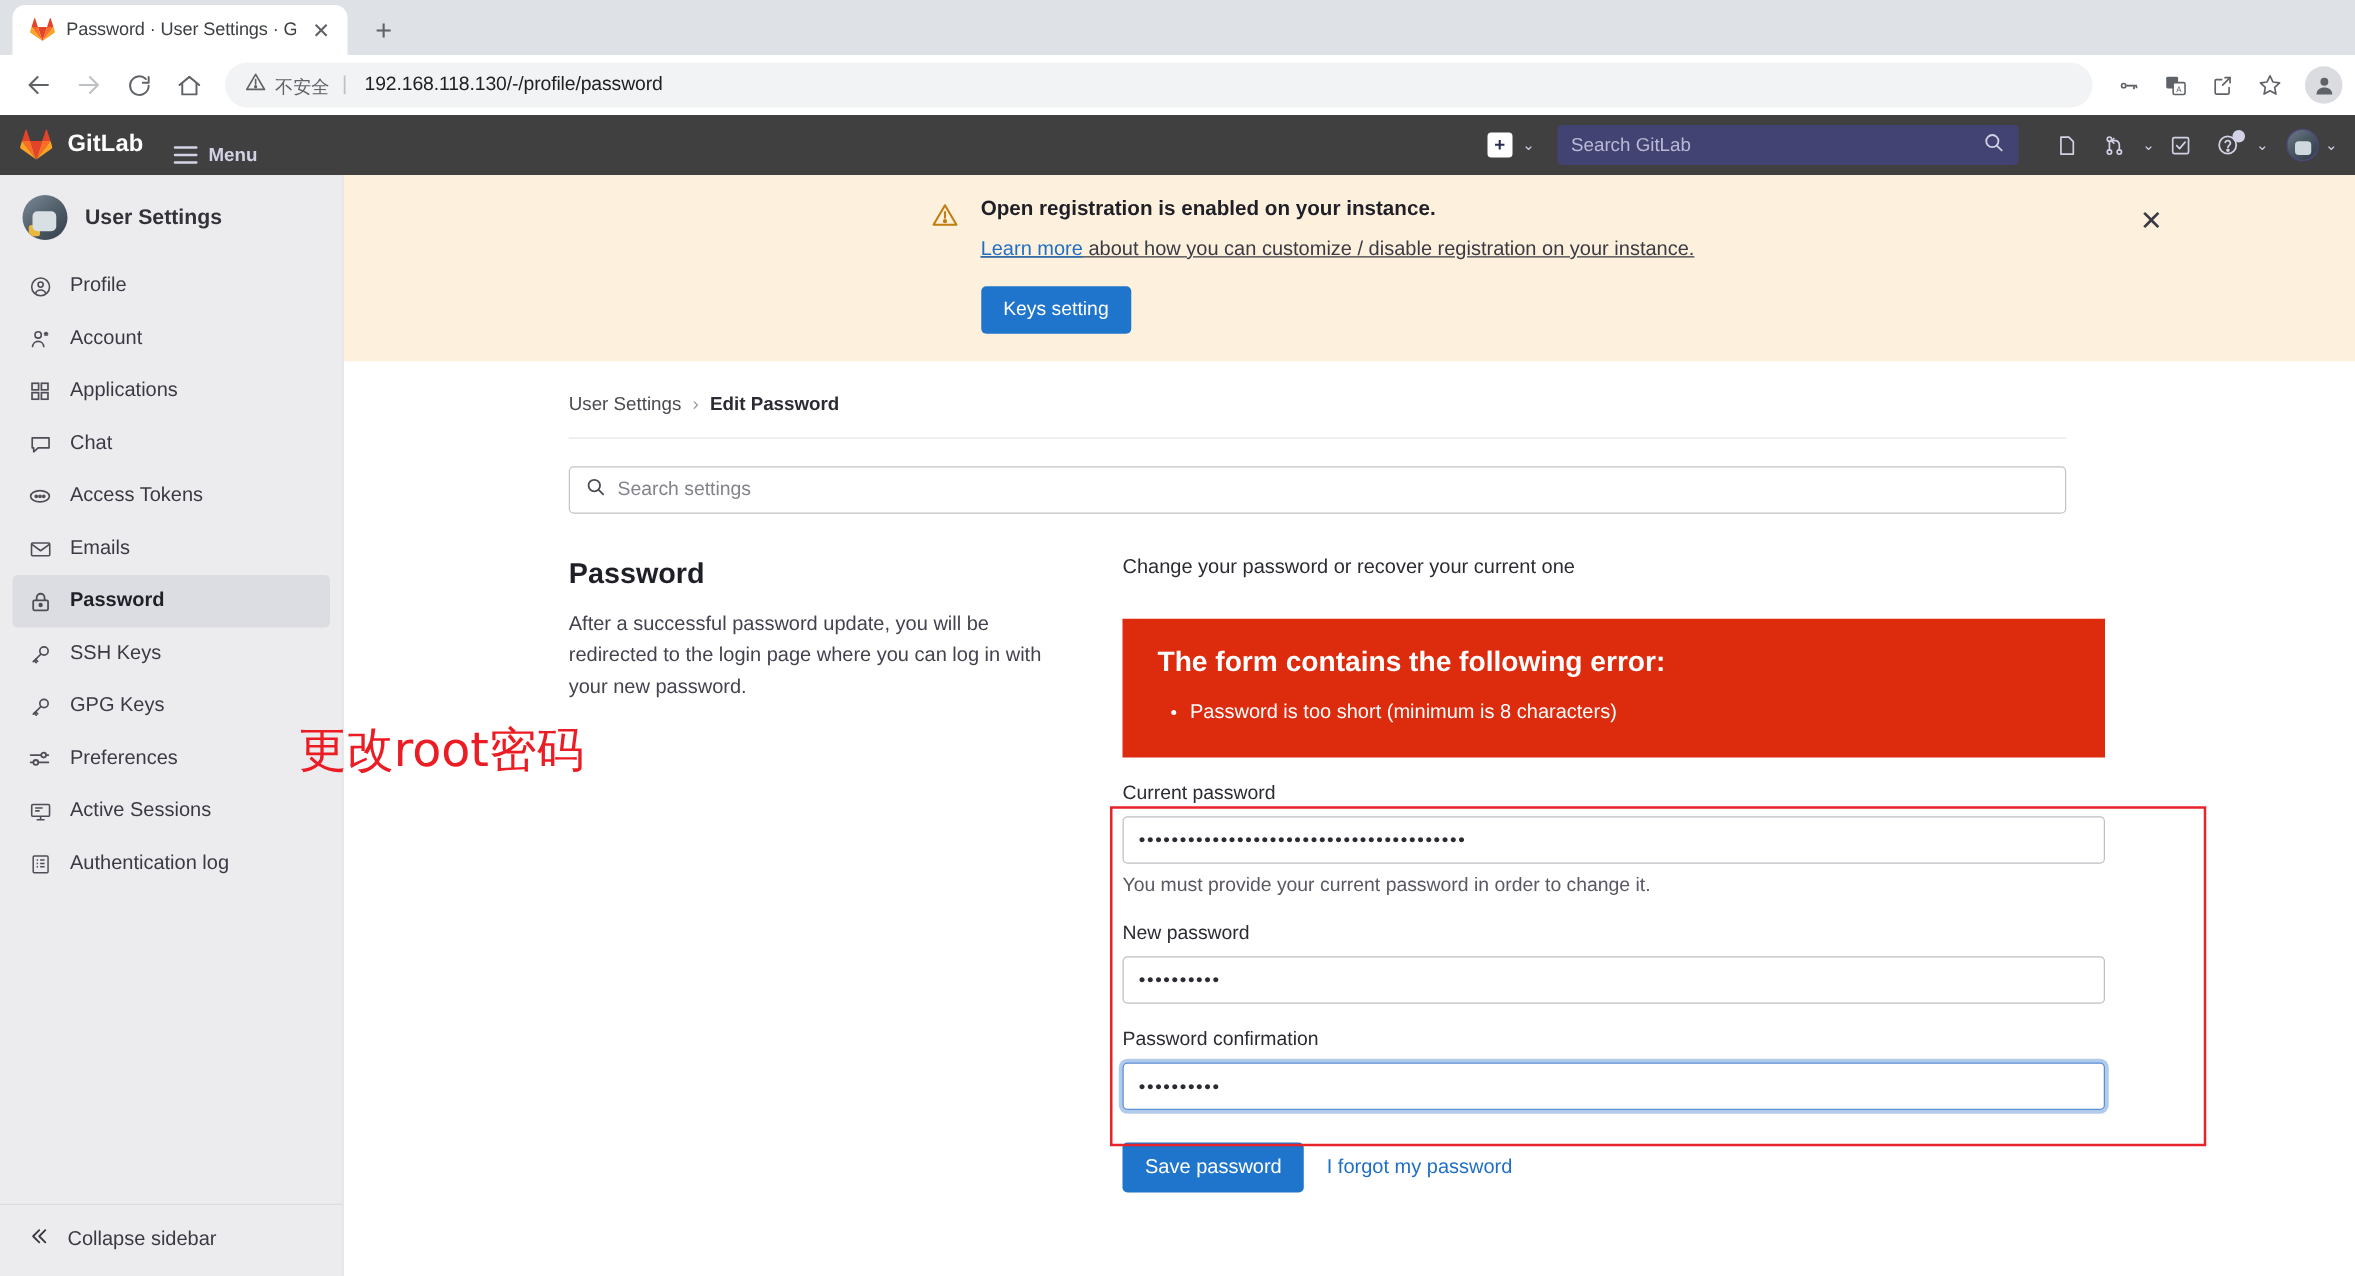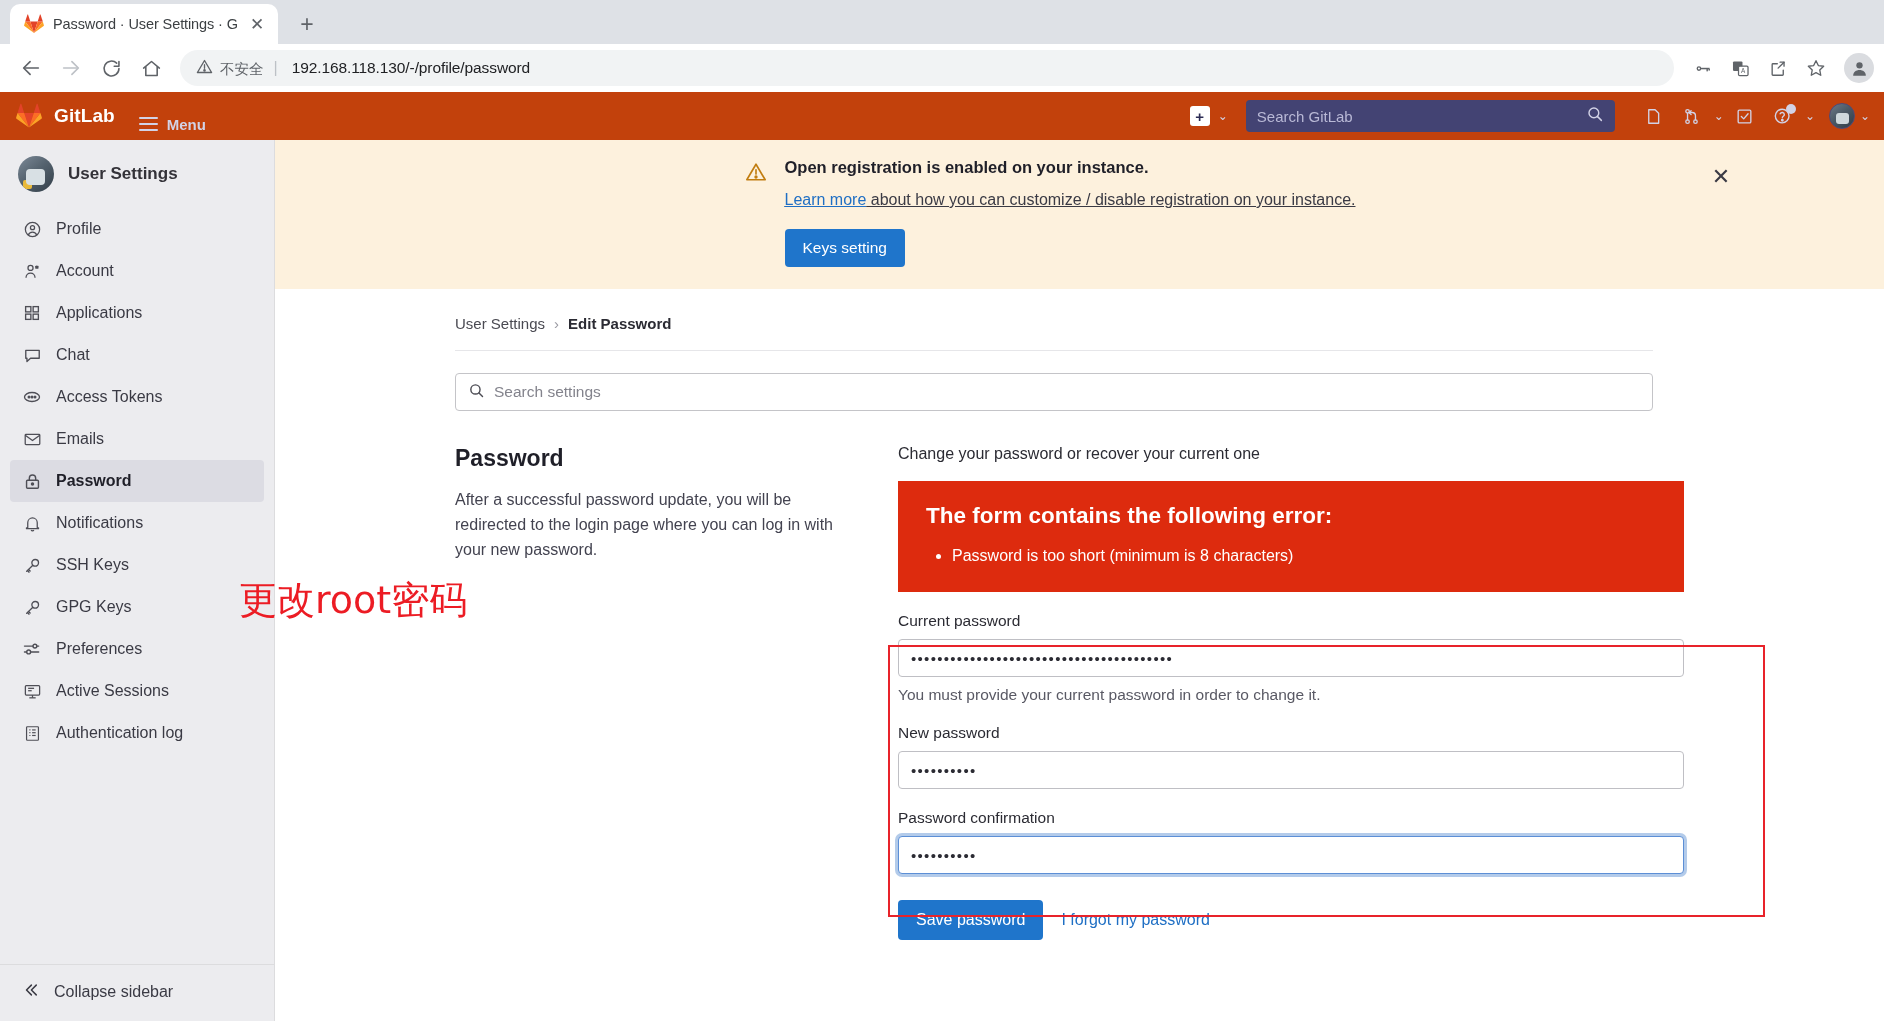"GitLab" #gl-navbar { background: #c2410c -> #404040 }
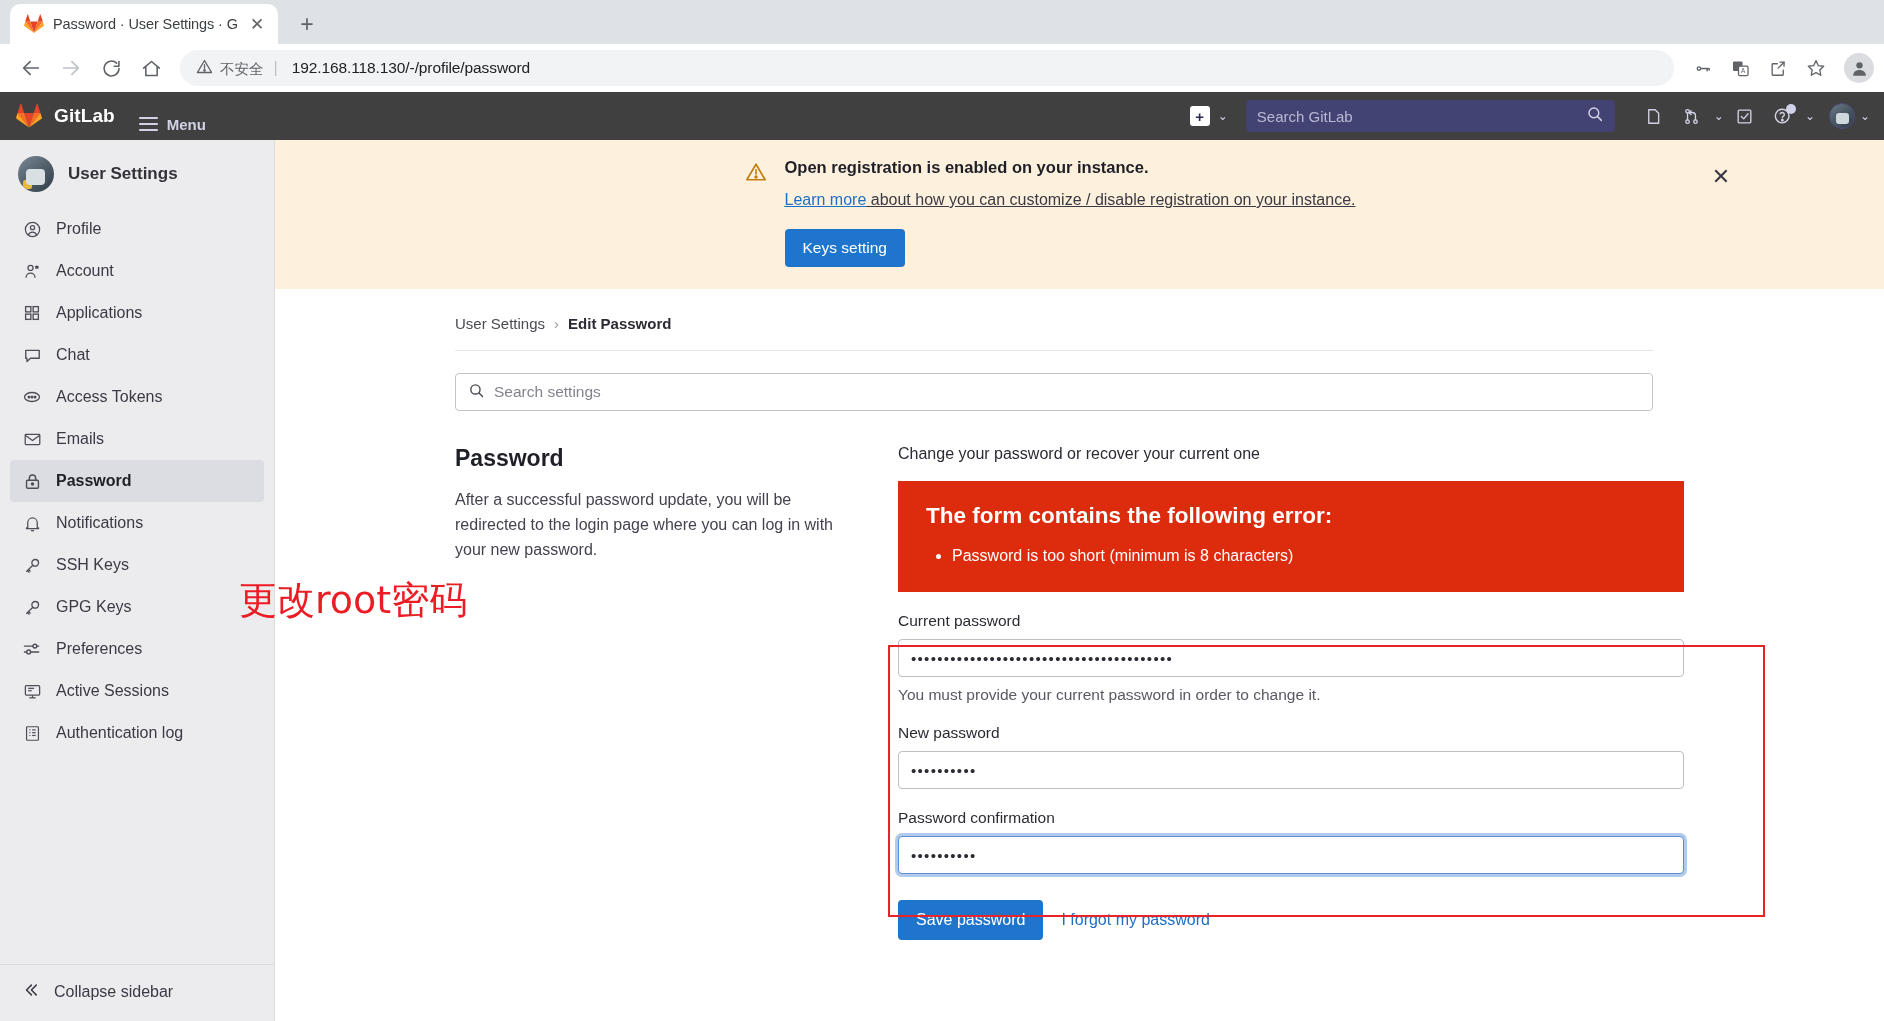"Change your password or recover" .form-intro { margin-bottom: 18px -> 32px }
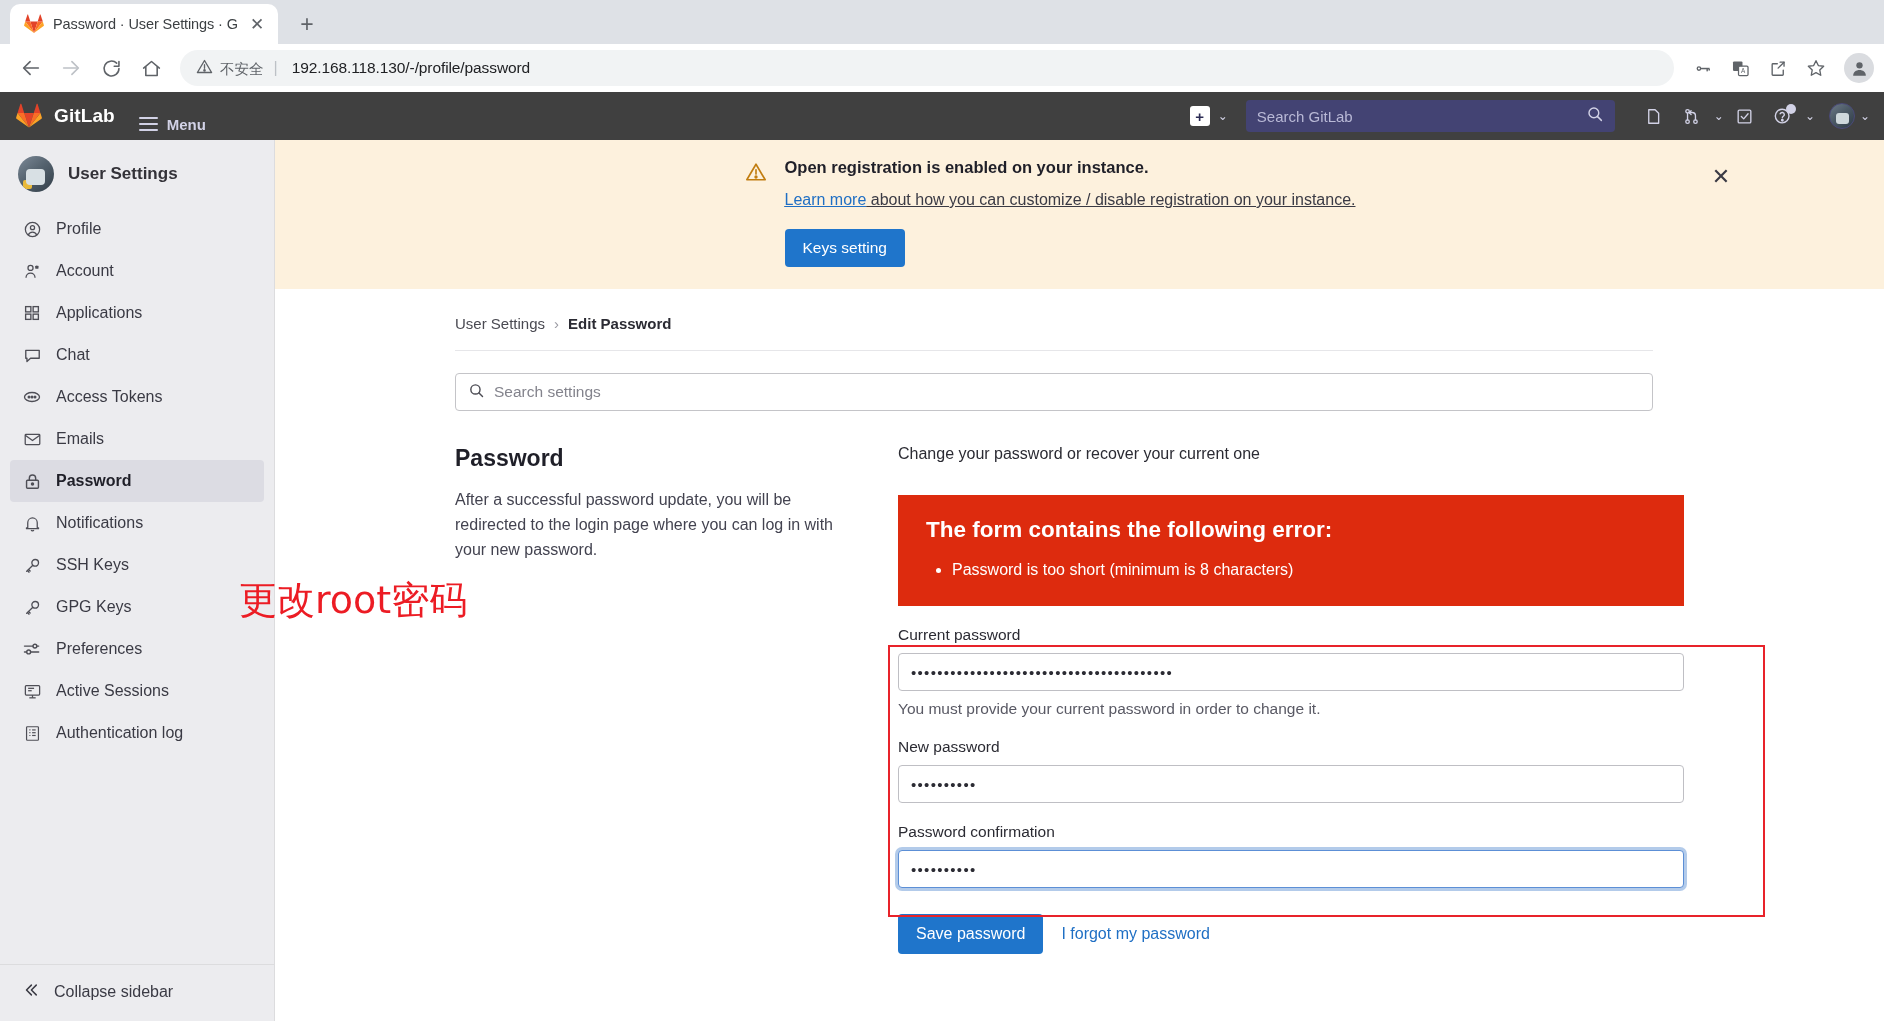"Notifications" div.nav-item { html: <div> <span> <svg> <path></path> <path></path> </svg> </span> <span>Notifications</span> </div> -> none }
